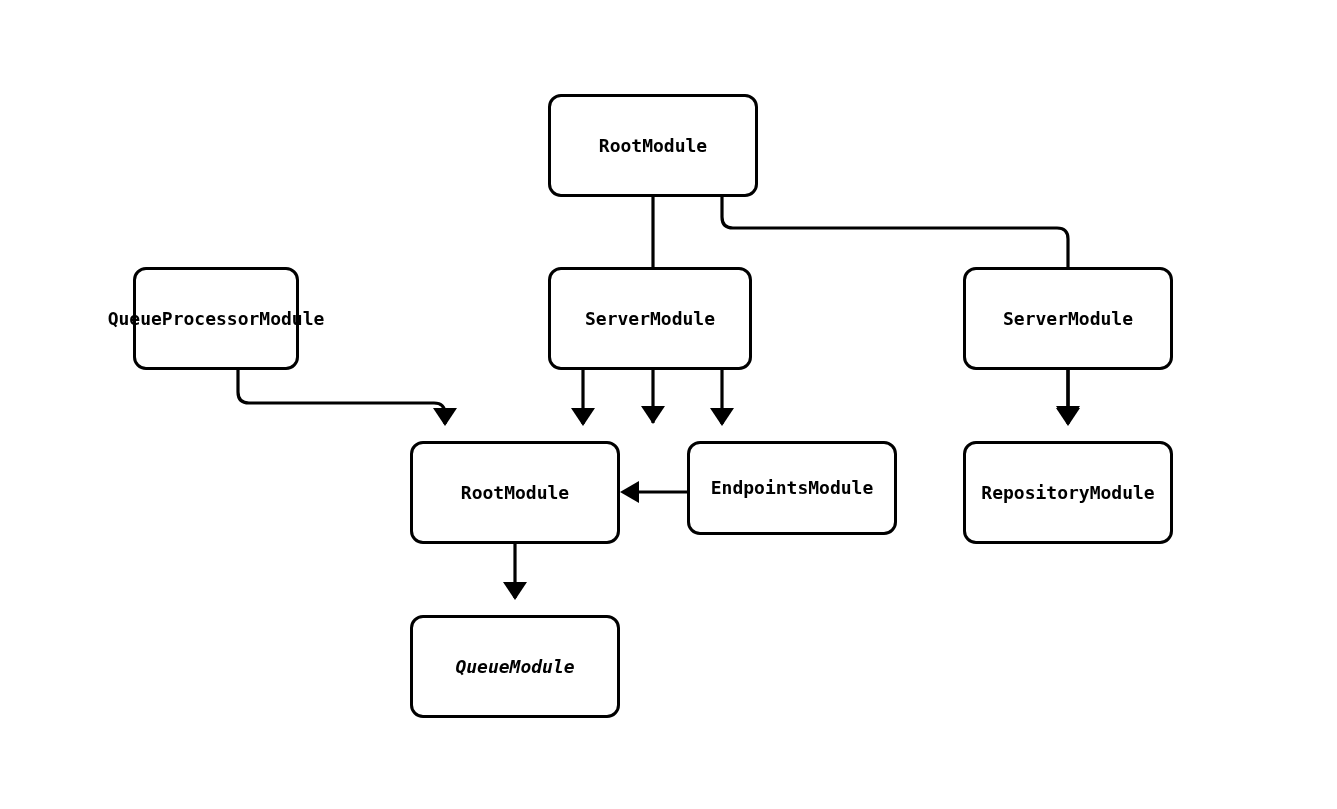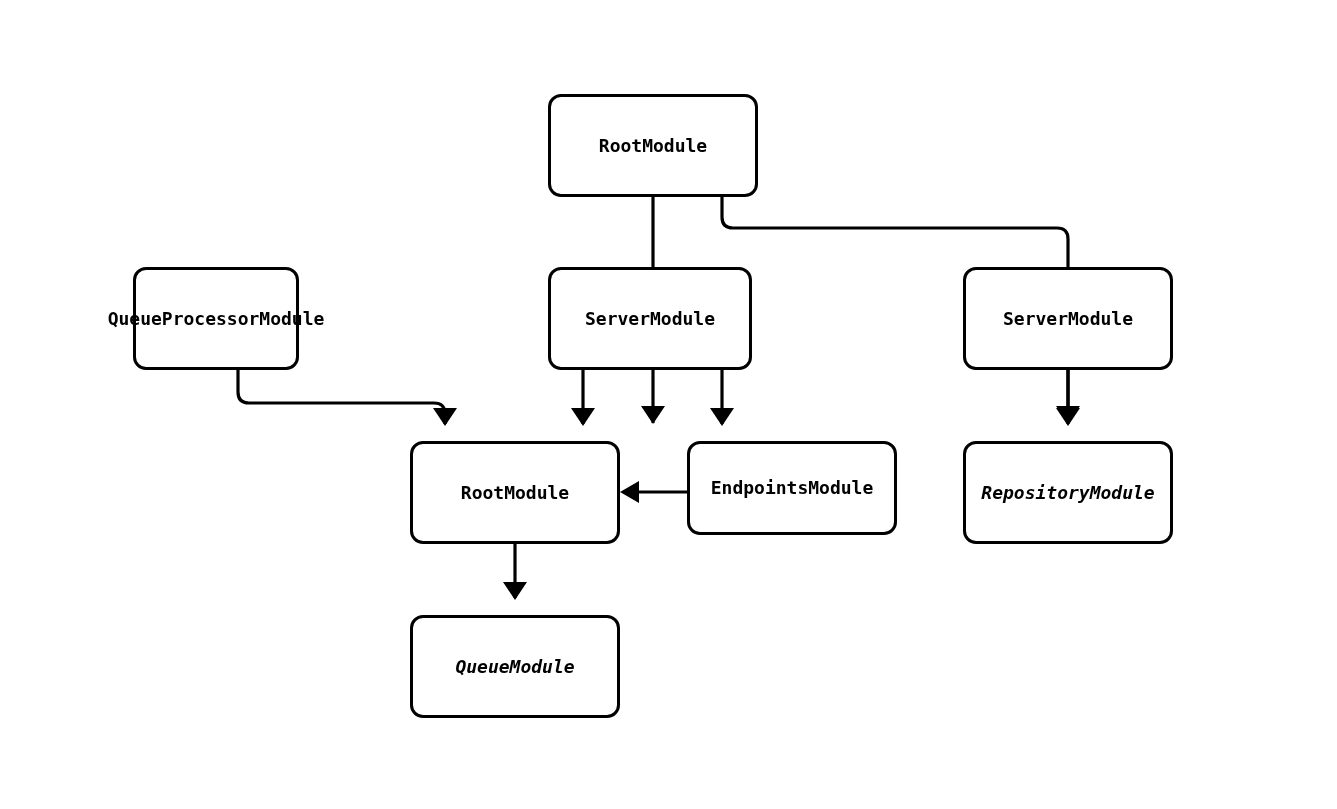"Repository" div.node { font-style: italic -> none }
